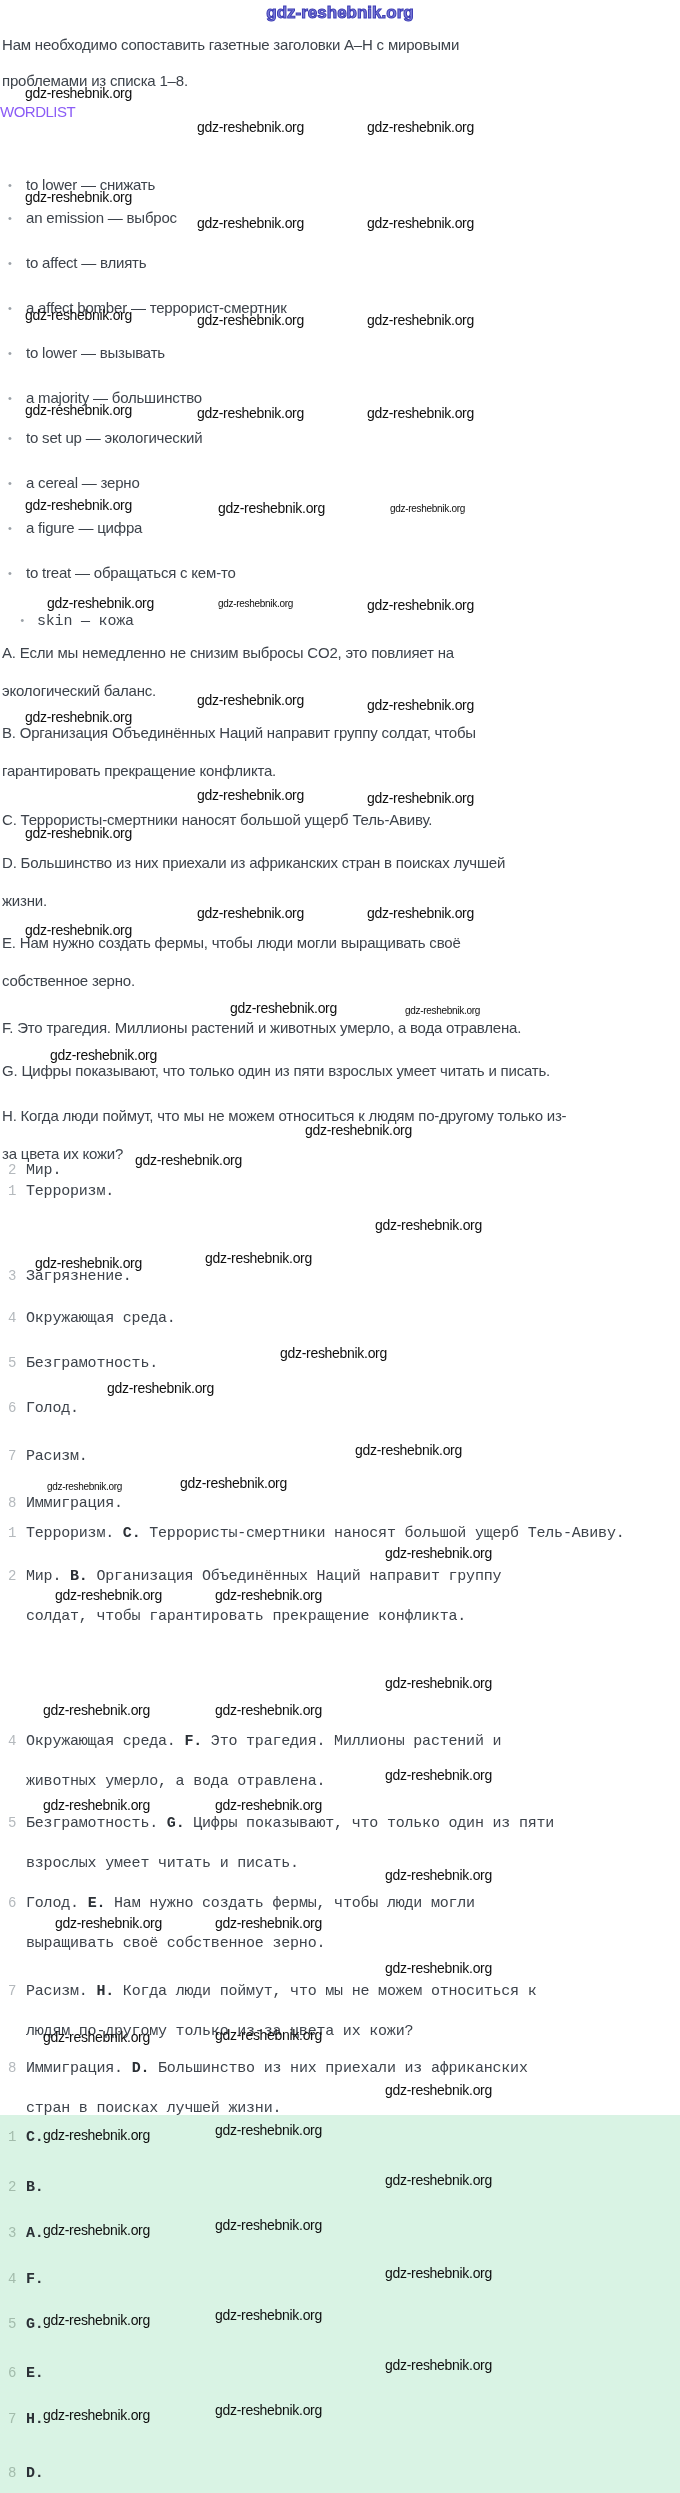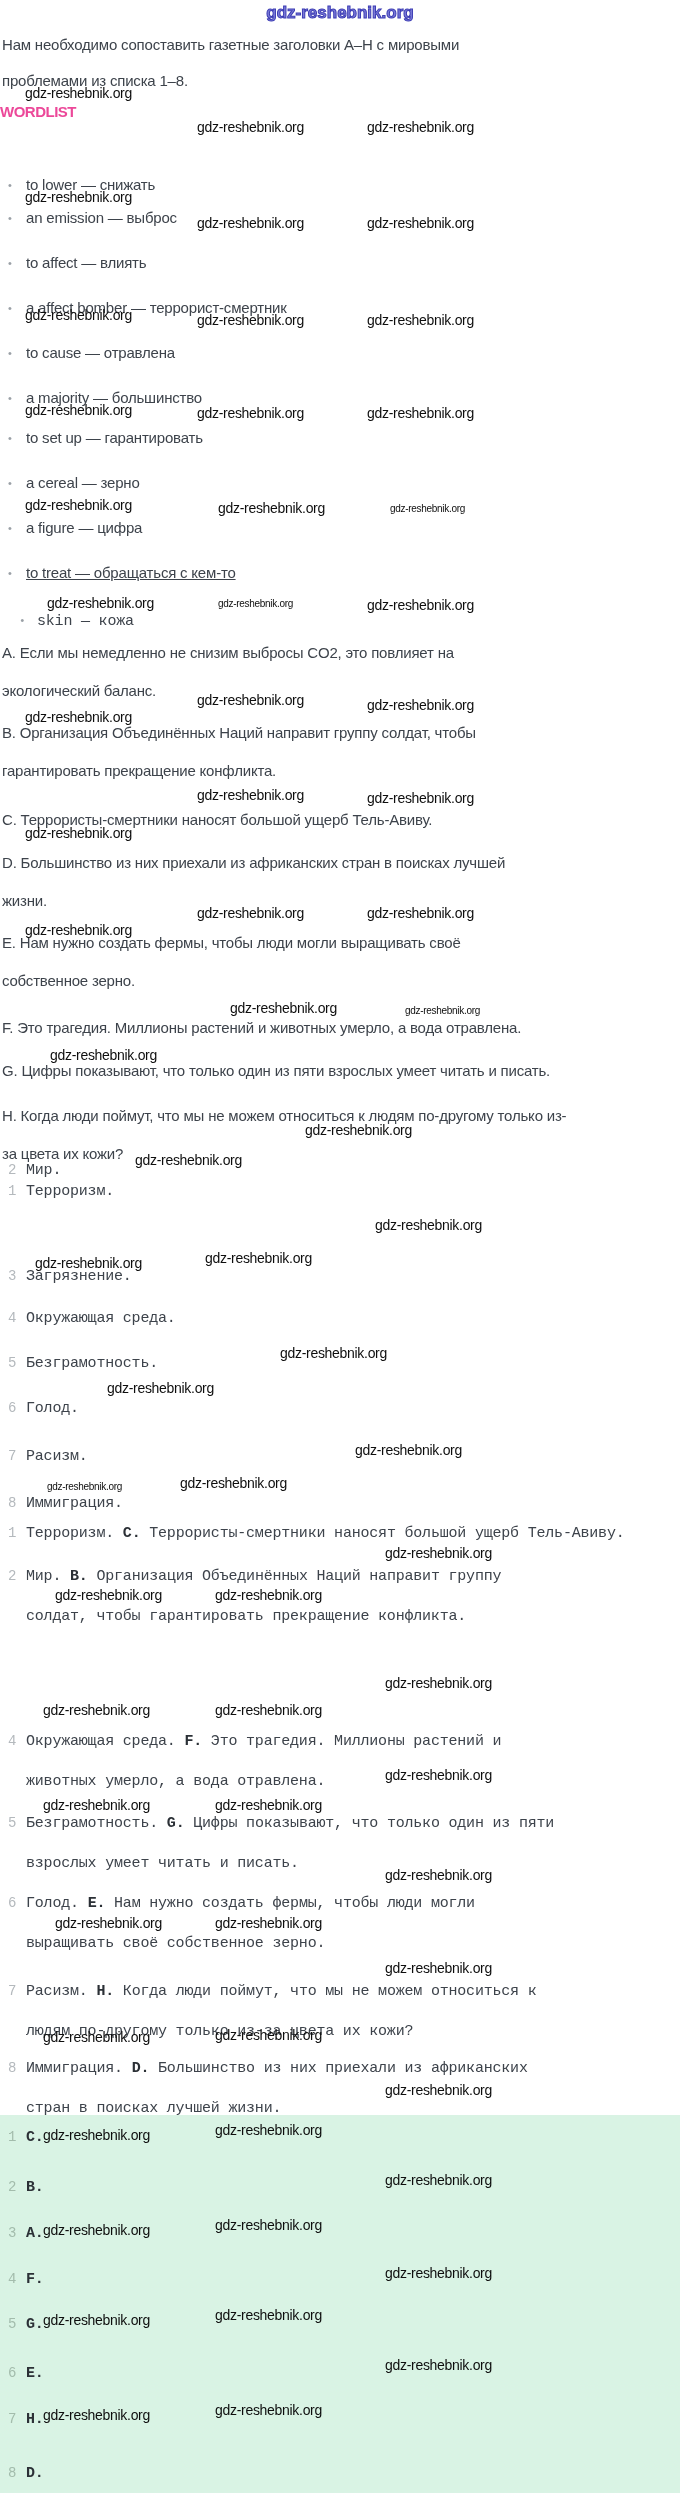"WORDLIST" .wordlist-title { color: #ec4899 -> #8b5cf6; font-weight: bold -> normal }
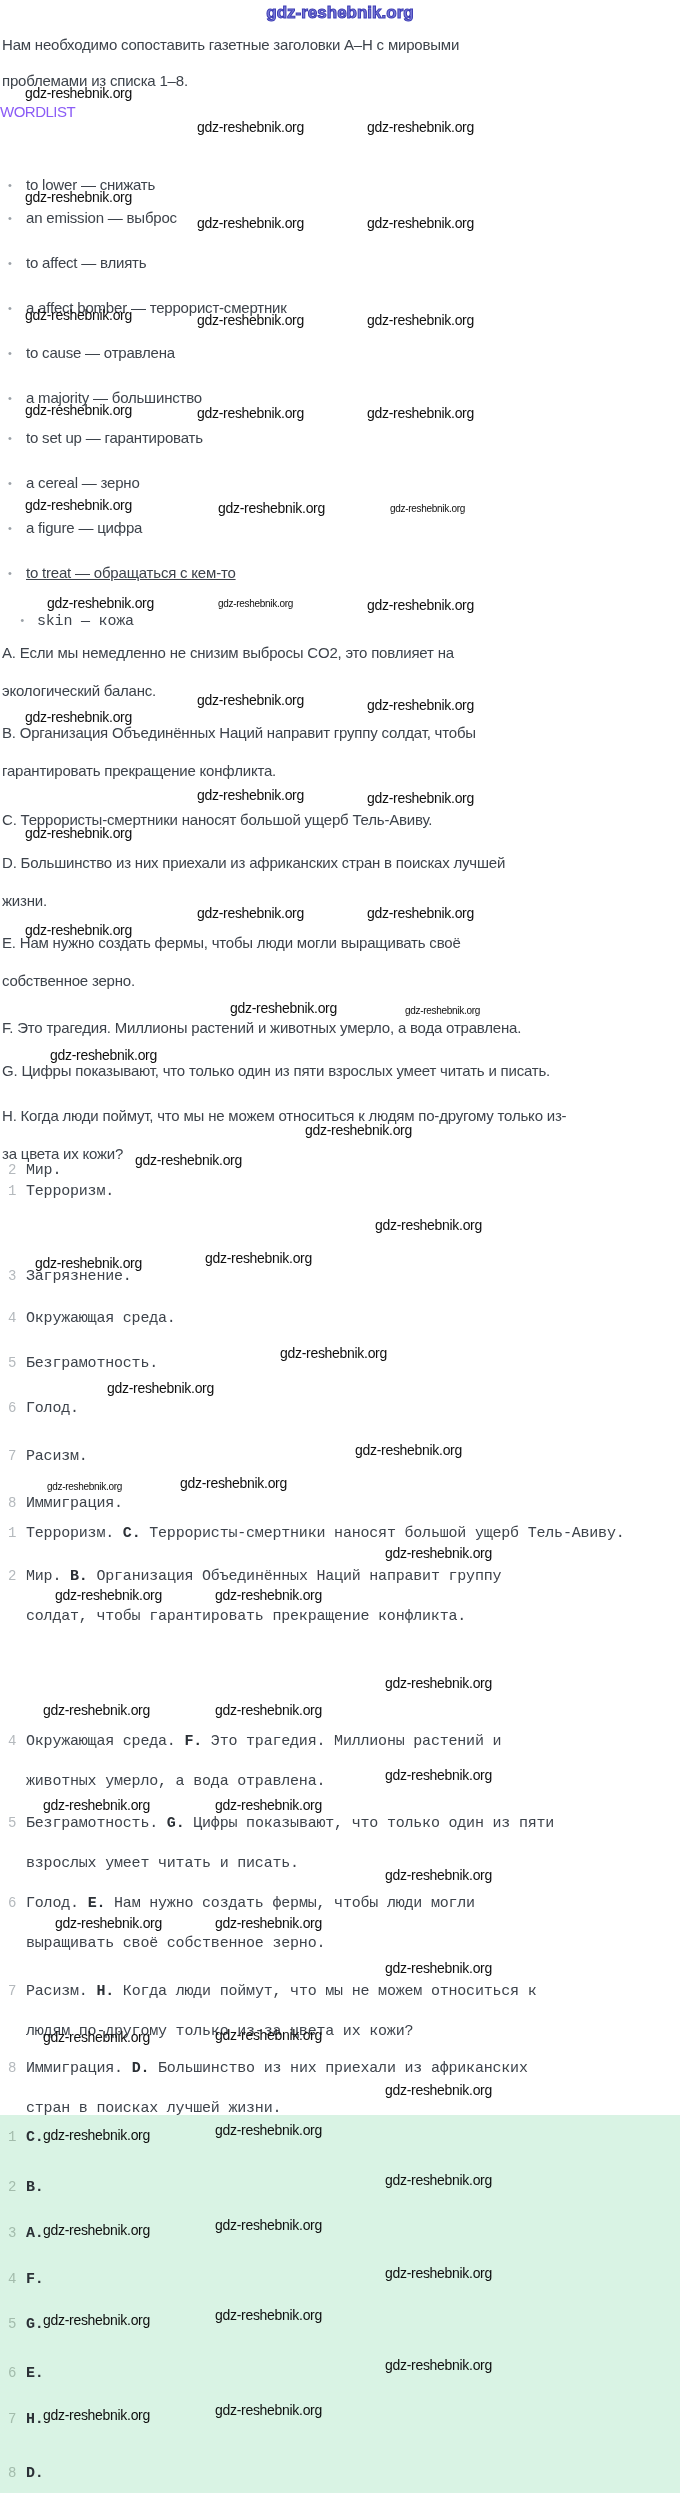"to cause — отравлена" span { text: cause — отравлена -> lower — вызывать }
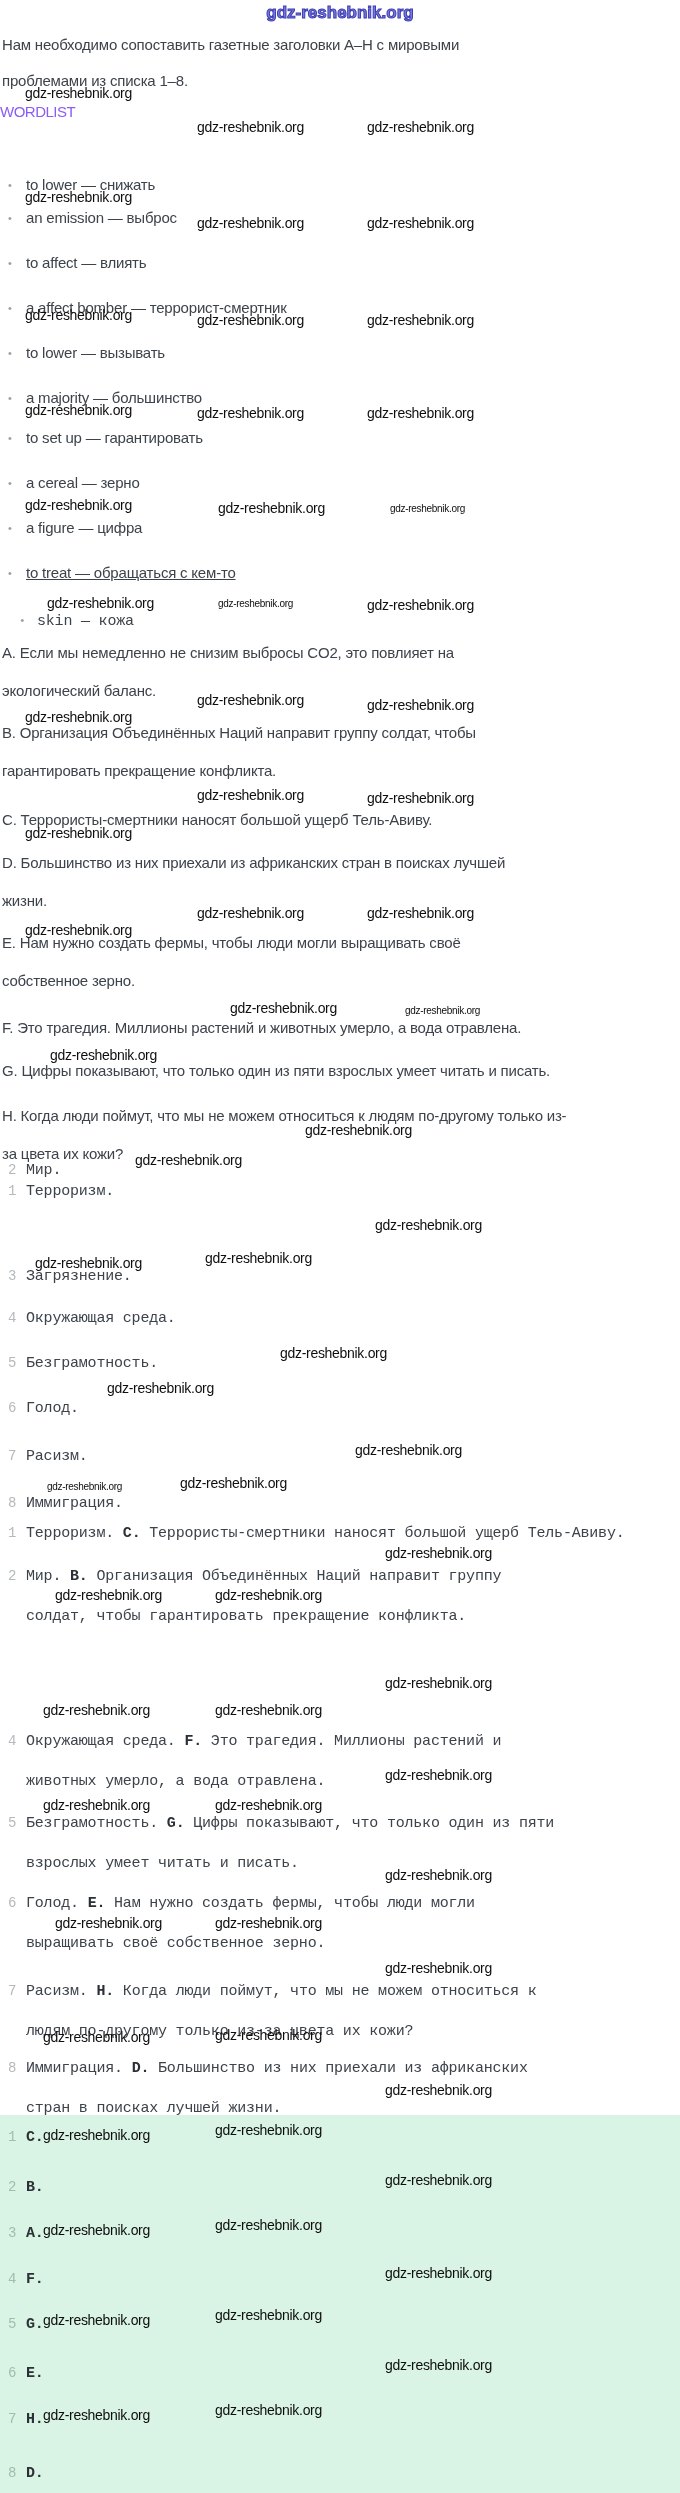"to set up — гарантировать" span { text: гарантировать -> экологический }
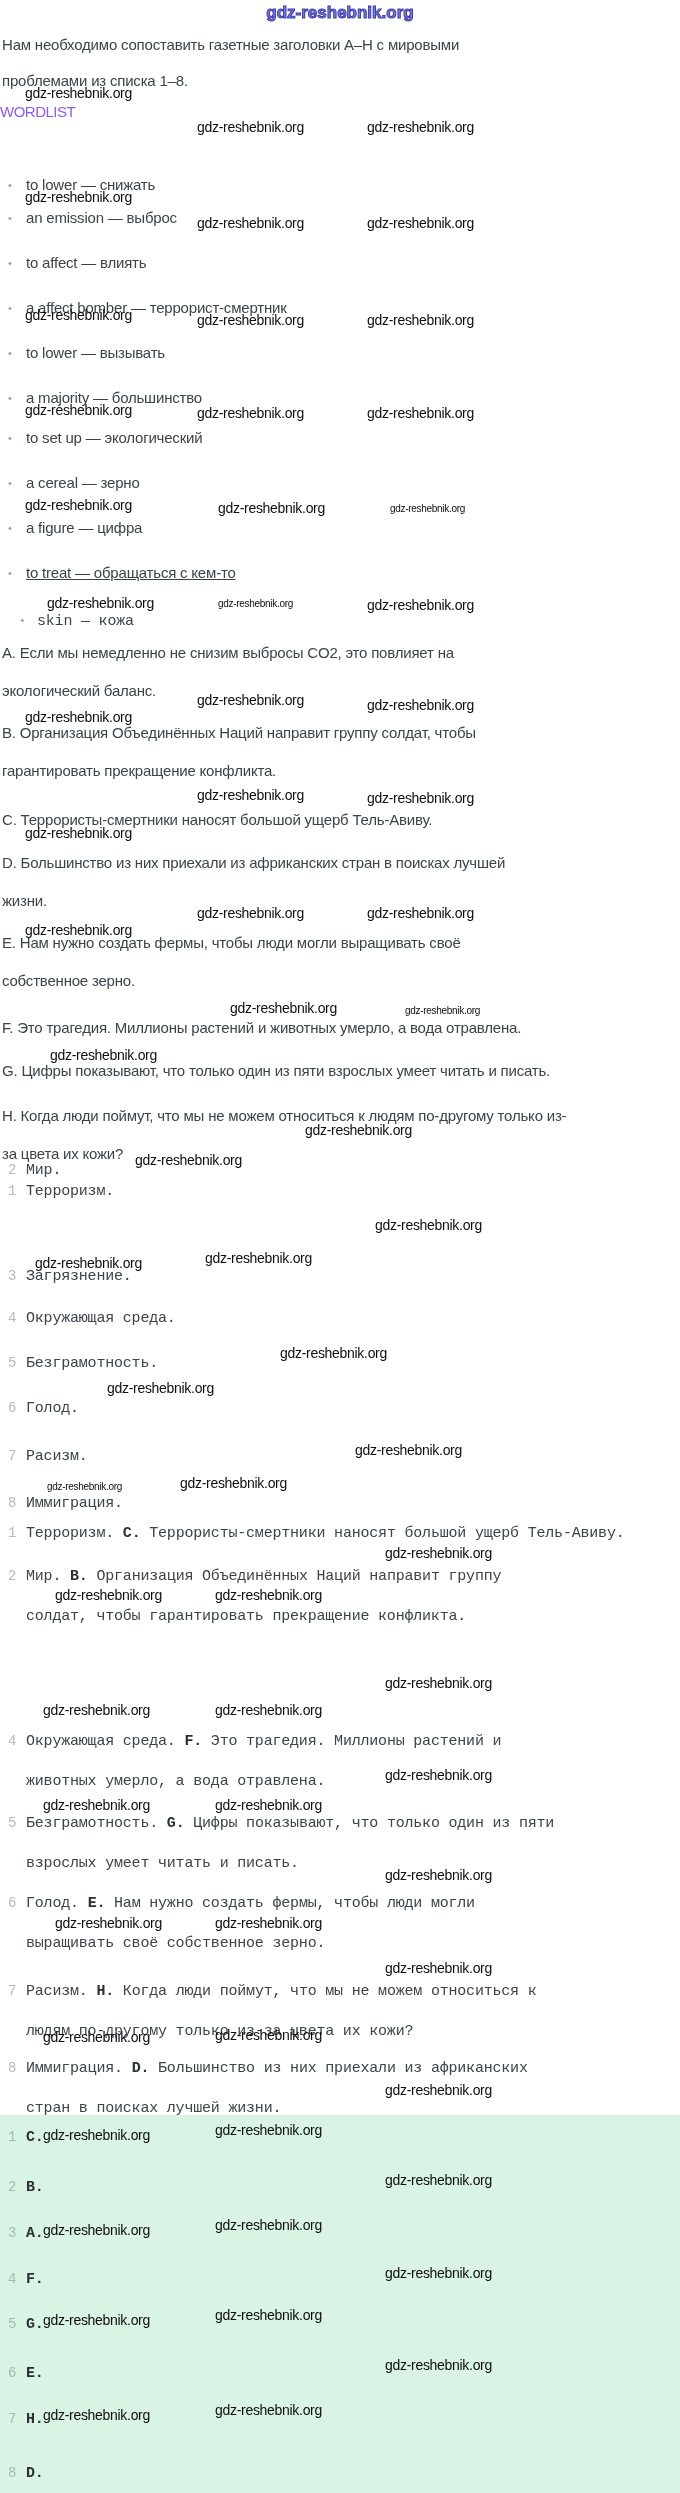"to treat — обращаться с" div.abs { text-decoration: underline -> none }
